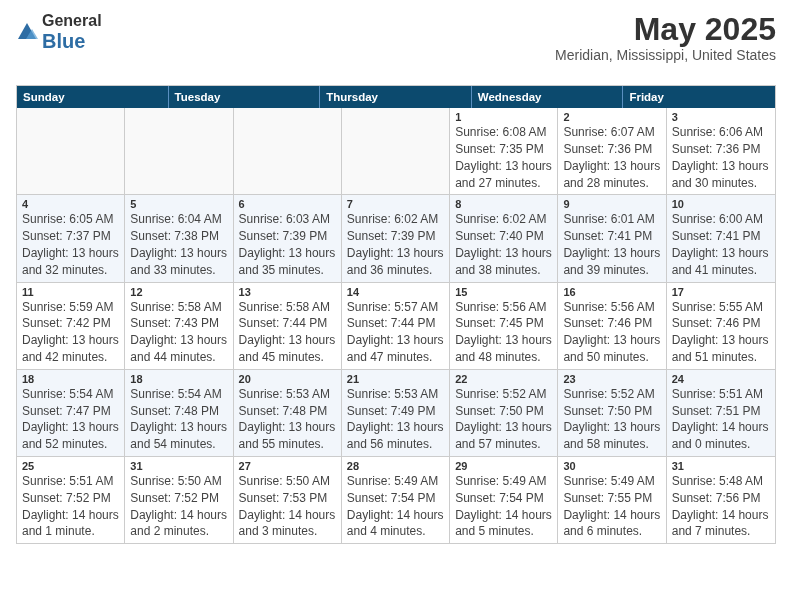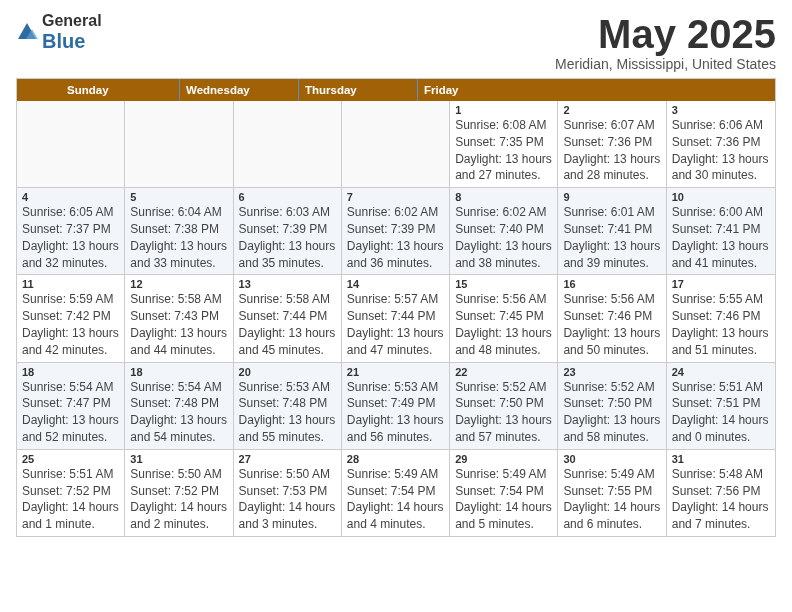"General" .page { gap: none -> 16px }
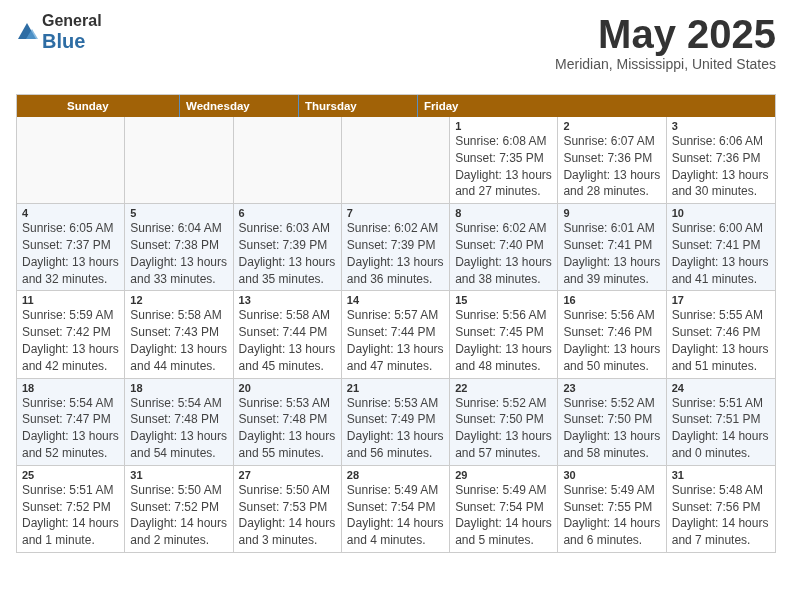"May 2025" .main-title { font-size: 40px -> 32px }
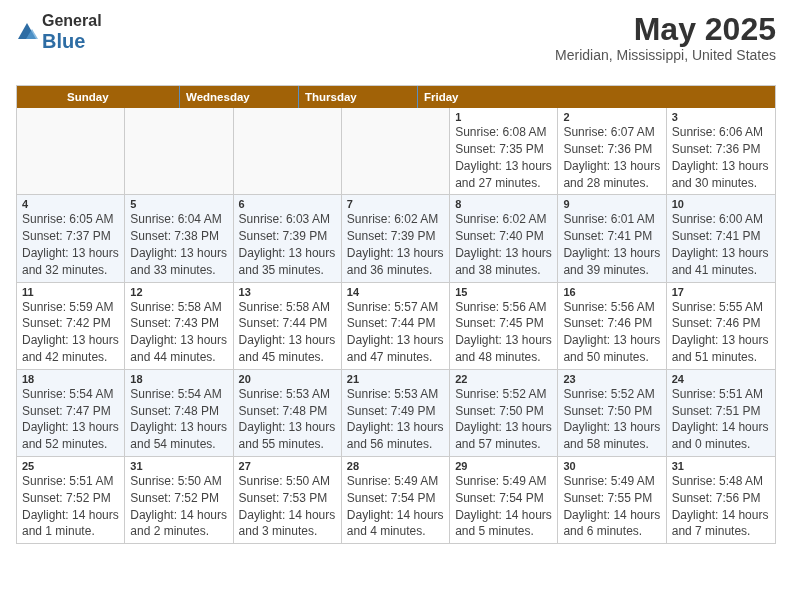"Sunday" .cal-header-row { background: #a16207 -> #0c4a6e; grid-template-columns: repeat(6, 1fr) -> repeat(5, 1fr); padding-left: 44px -> none }
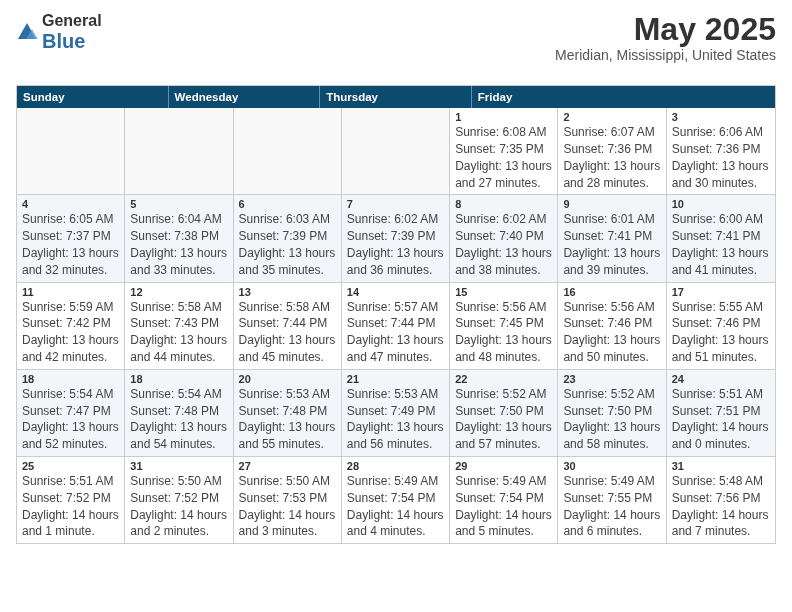"Tuesday" div.cal-header-cell { html: none -> <div>Tuesday</div> }
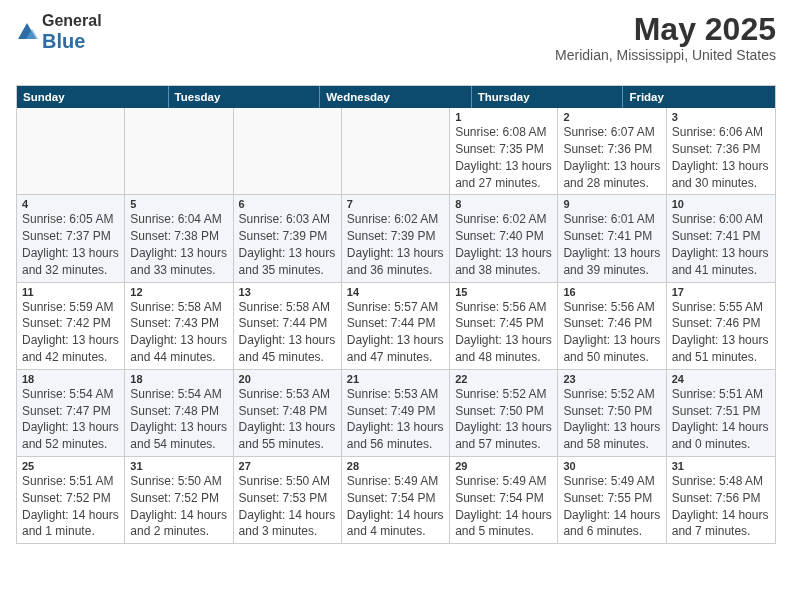"Wednesday" div.cal-header-cell { order: before "Thursday" -> after "Thursday" }
